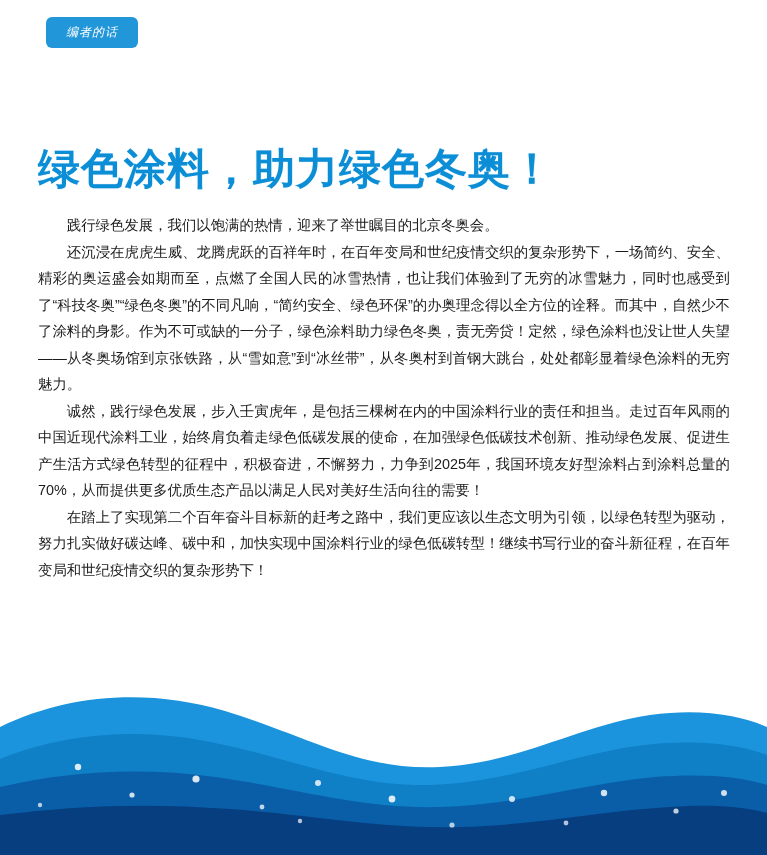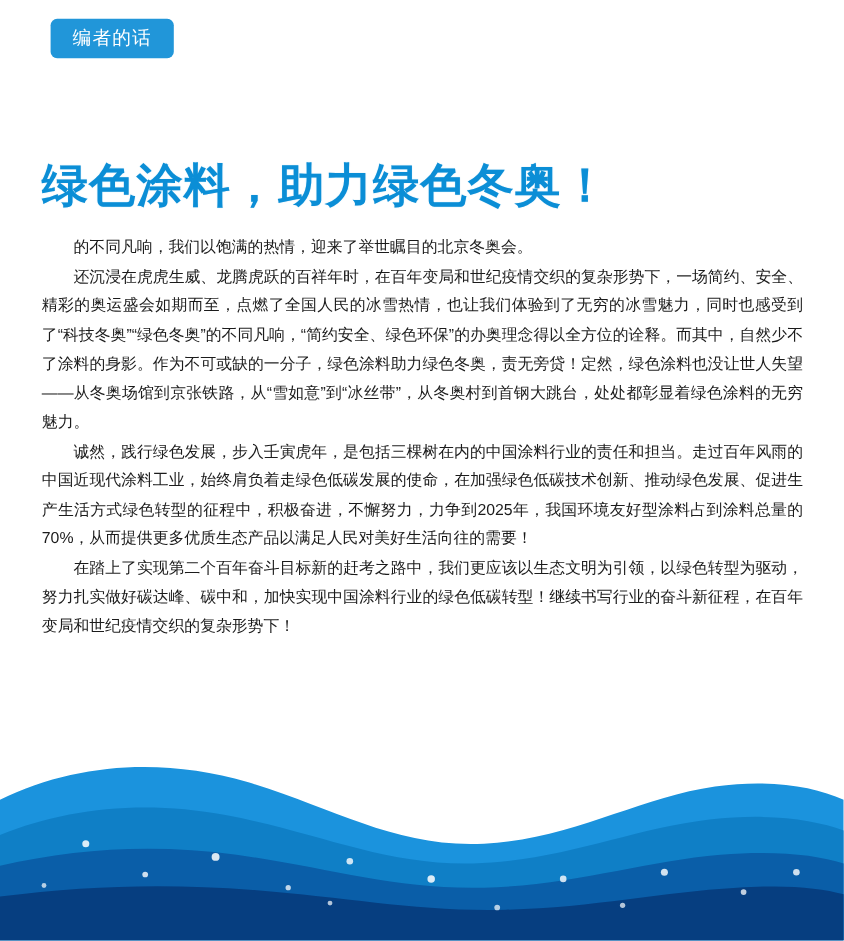"编者的话" .badge { font-size: 17px -> 12px; font-style: none -> italic }
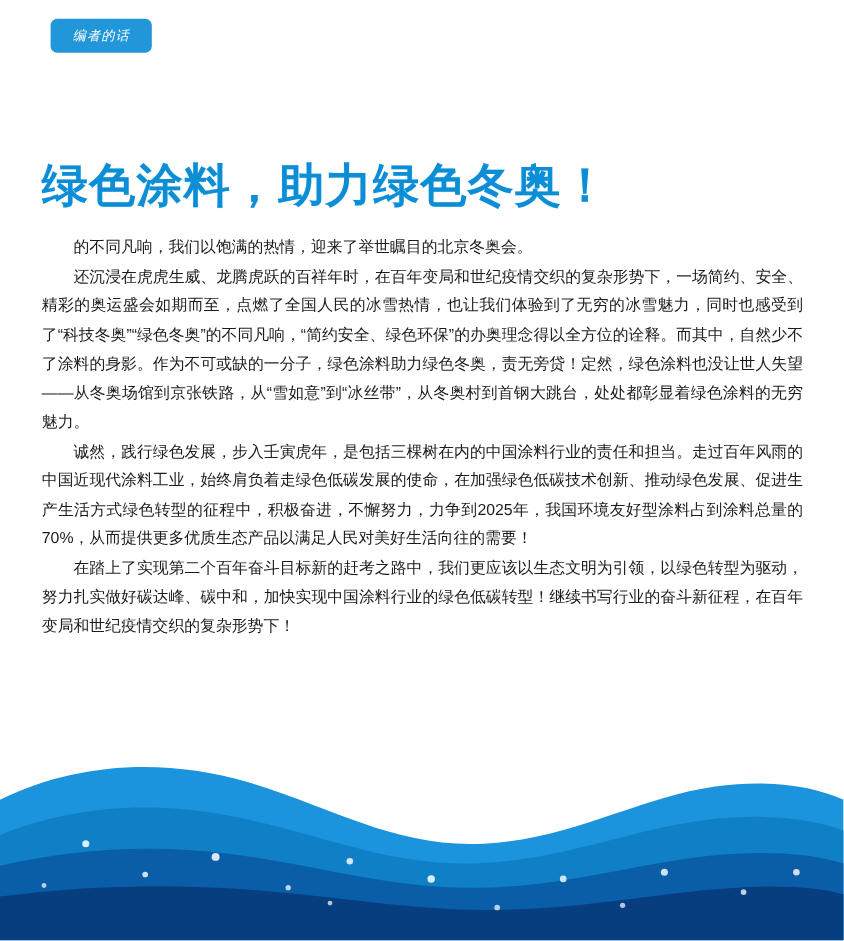"的不同凡响，我们以饱满的热情，迎来了举世瞩目的北京冬奥会。" p { text: 的不同凡响 -> 践行绿色发展 }
